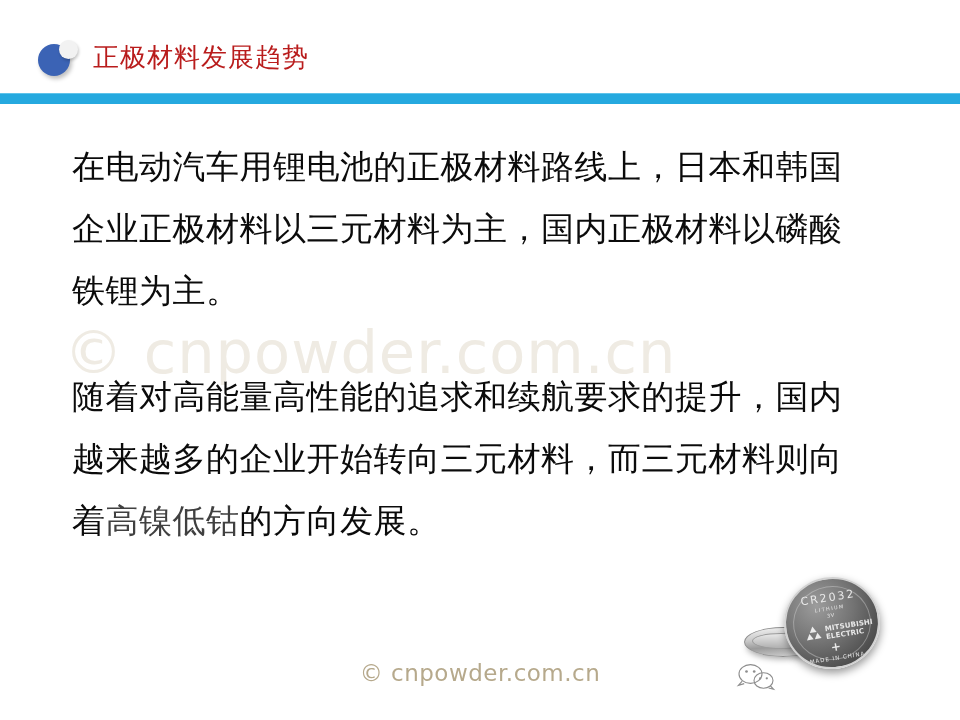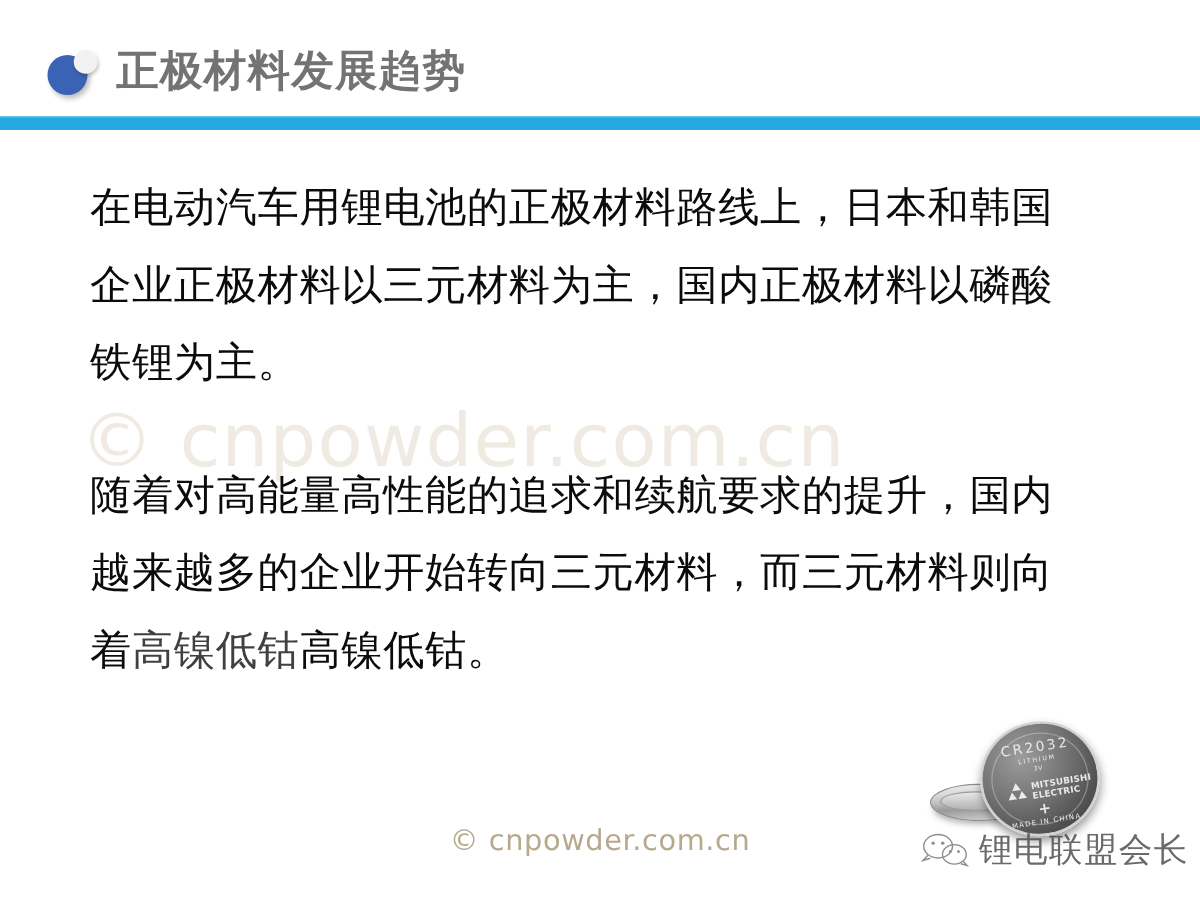"正极材料发展趋势" #slide-title { color: #737373 -> #b91c1c; font-size: 34px -> 26px; font-weight: 700 -> 400 }
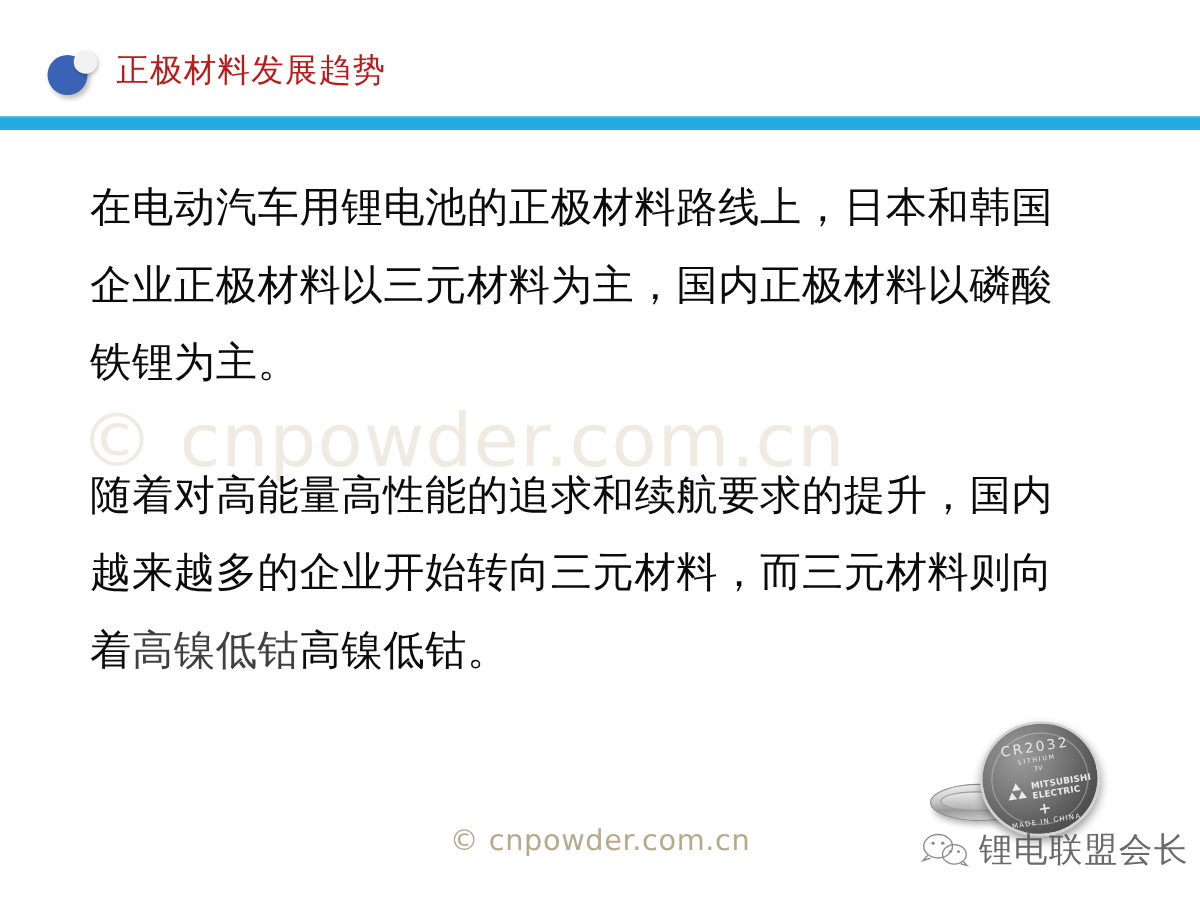"高镍低钴。" span { text: 高镍低钴 -> 的方向发展 }
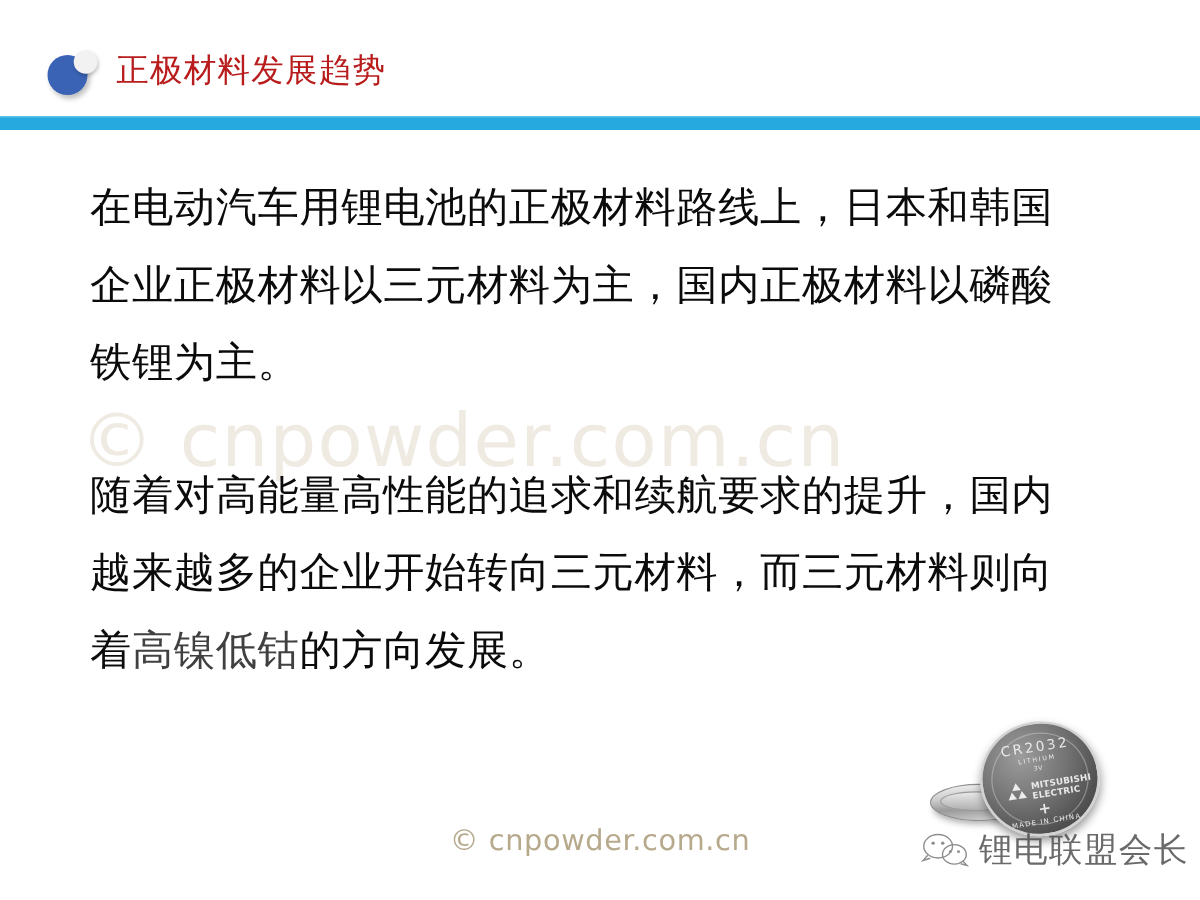"锂电联盟会长" span { html: <span>锂电联盟会长</span> -> none }
